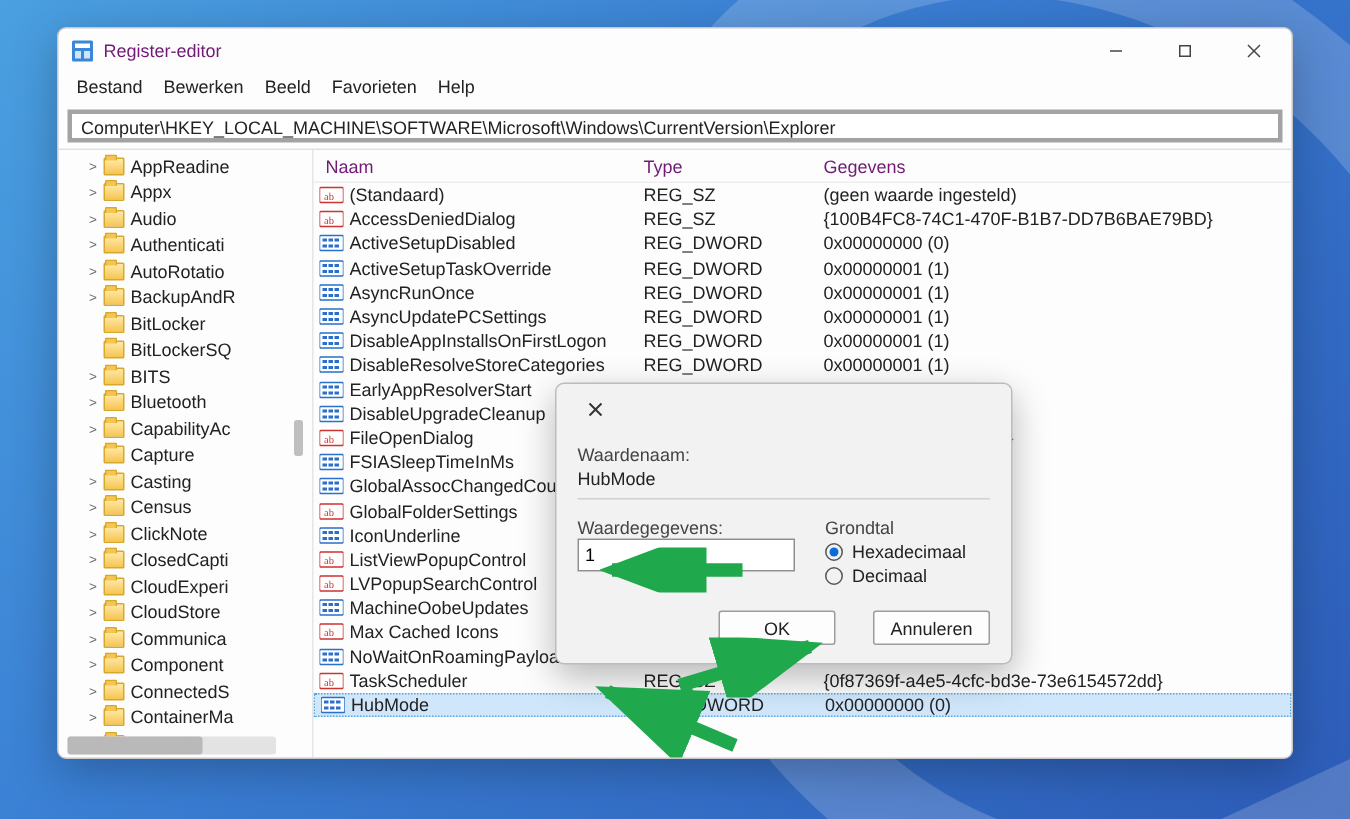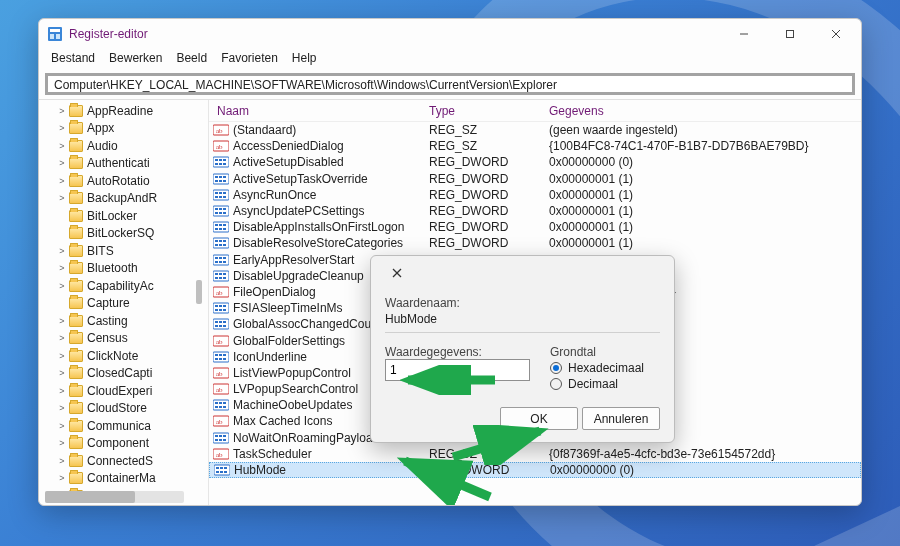"OK" .dbtns { gap: 4px -> 25px }
